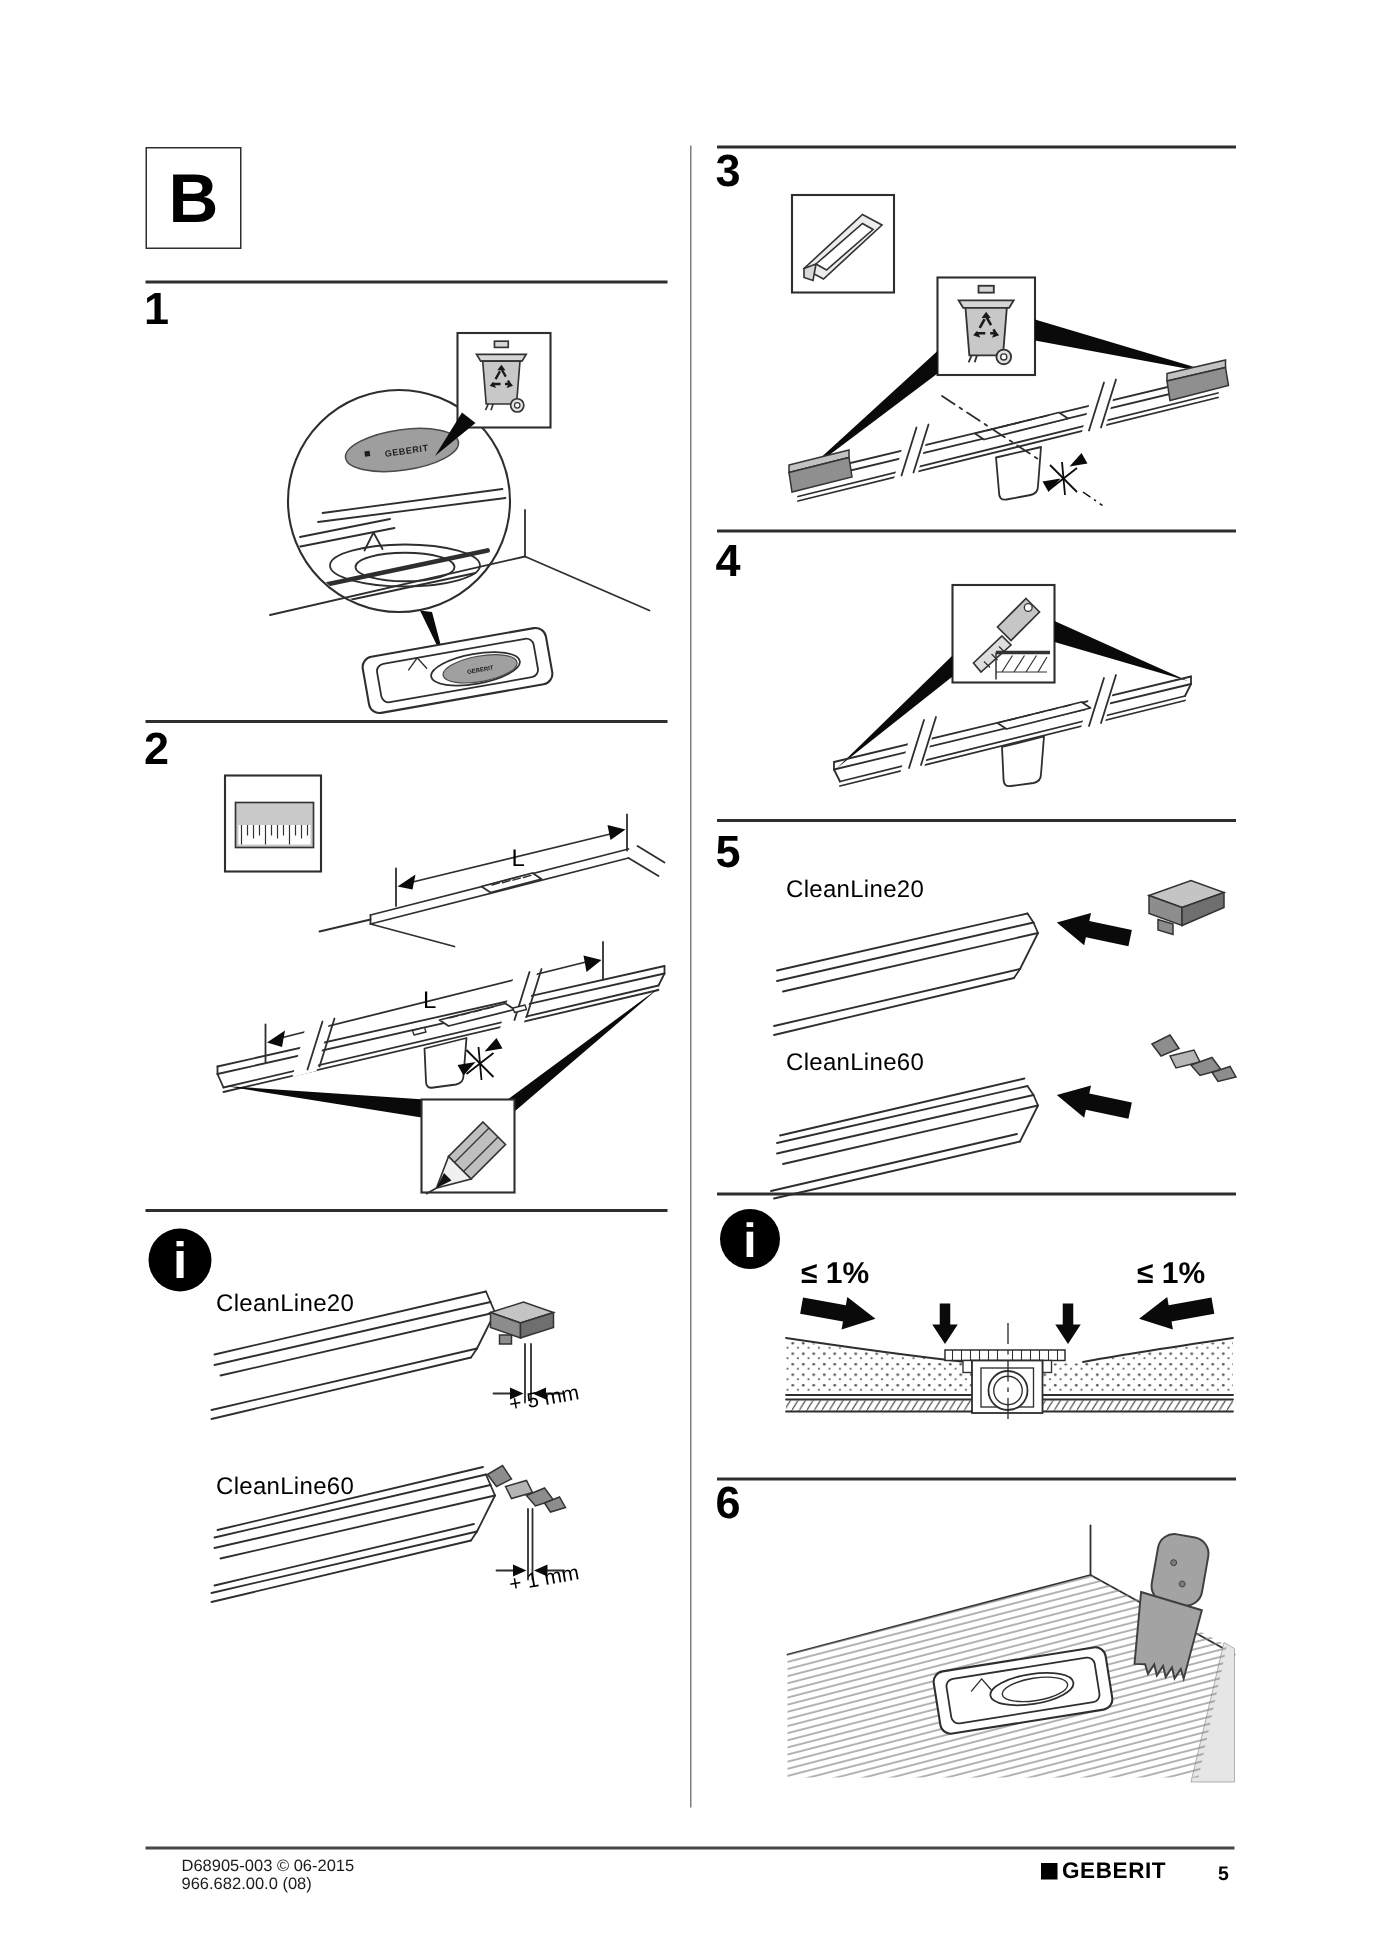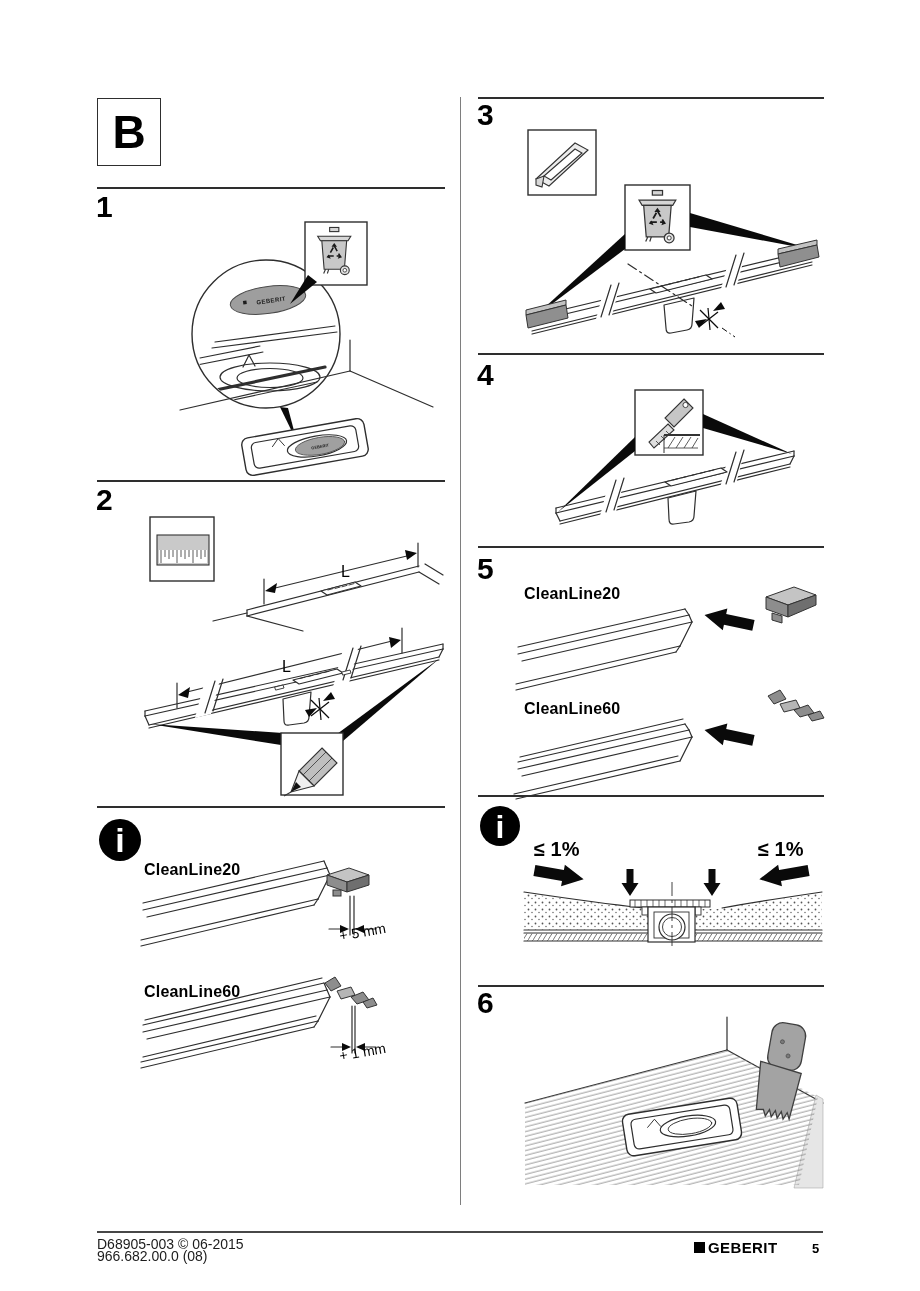"CleanLine20" .cl-label { font-weight: 700 -> 400 }
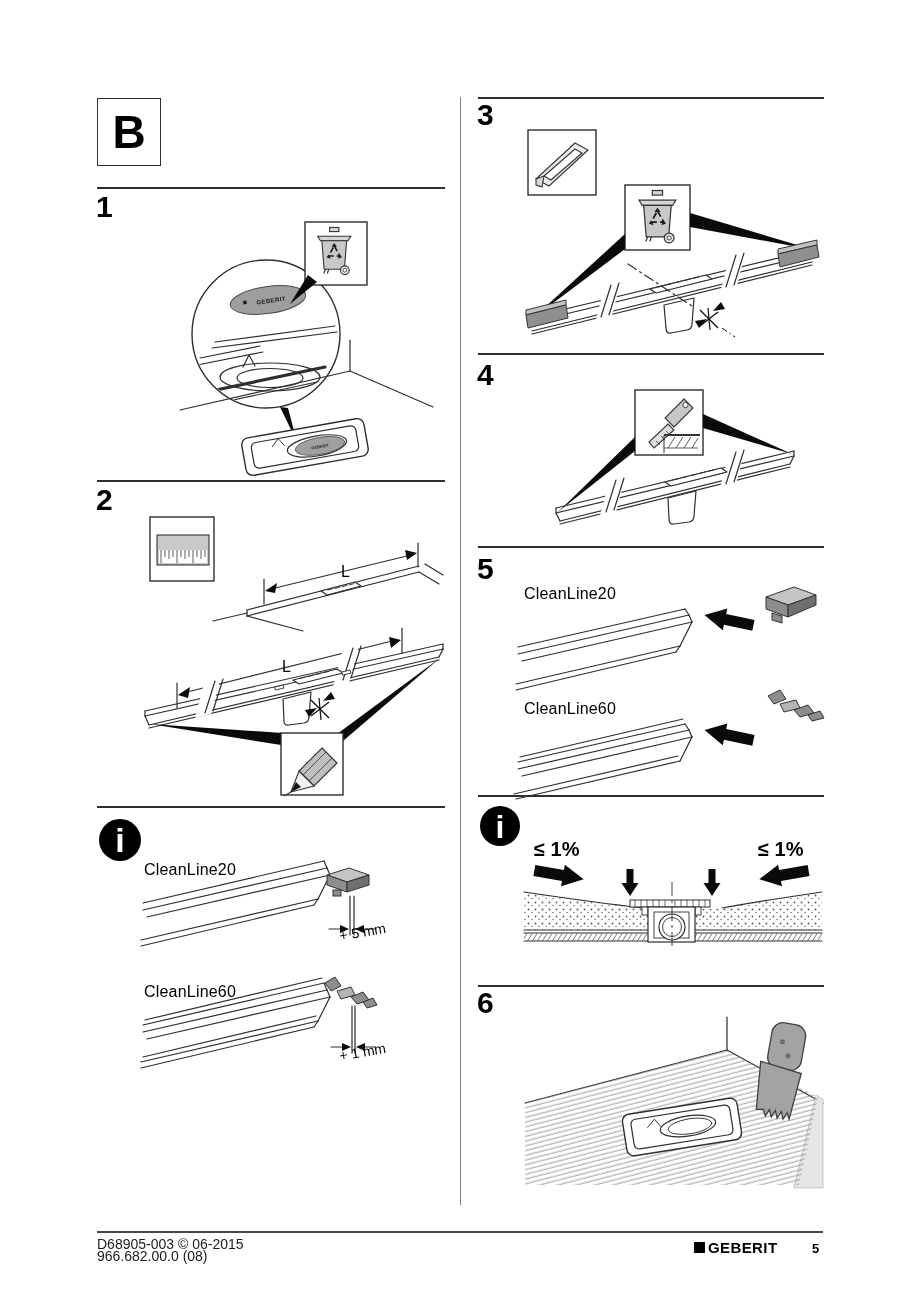"D68905-003 © 06-2015" .footer-small { font-size: 14px -> 11px; margin-left: none -> 24px }
